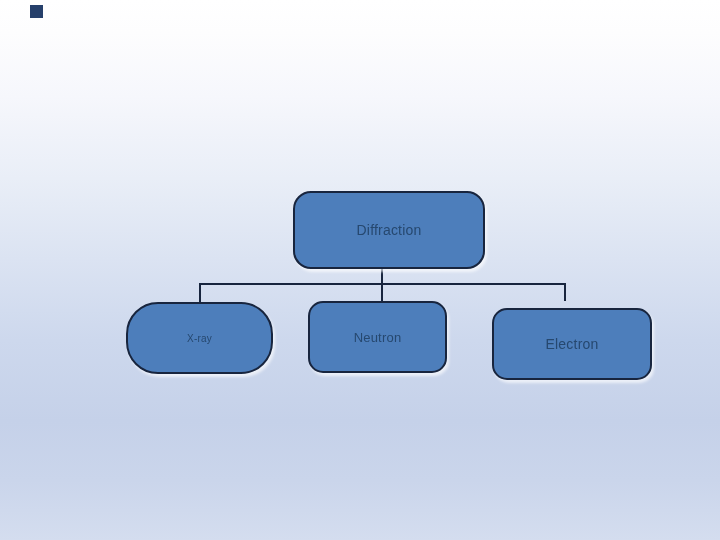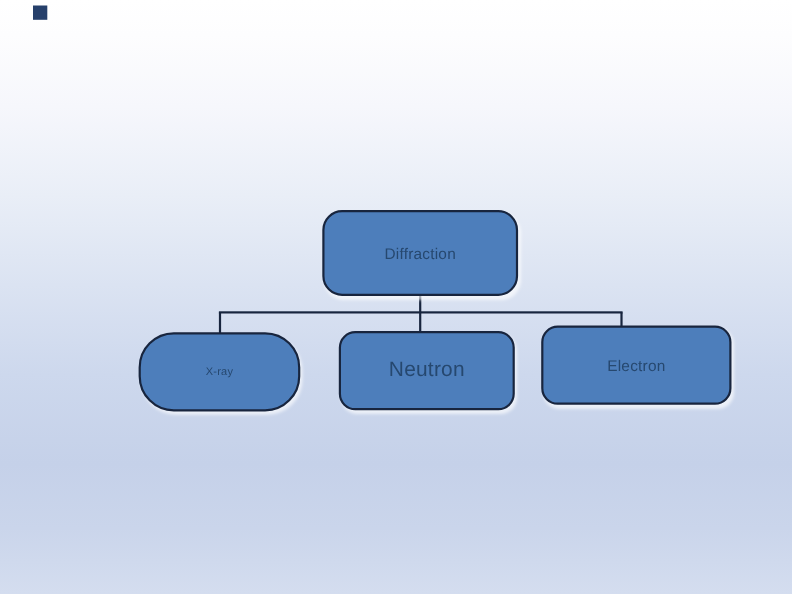"Diffraction" .node-root { width: 178px -> 192px }
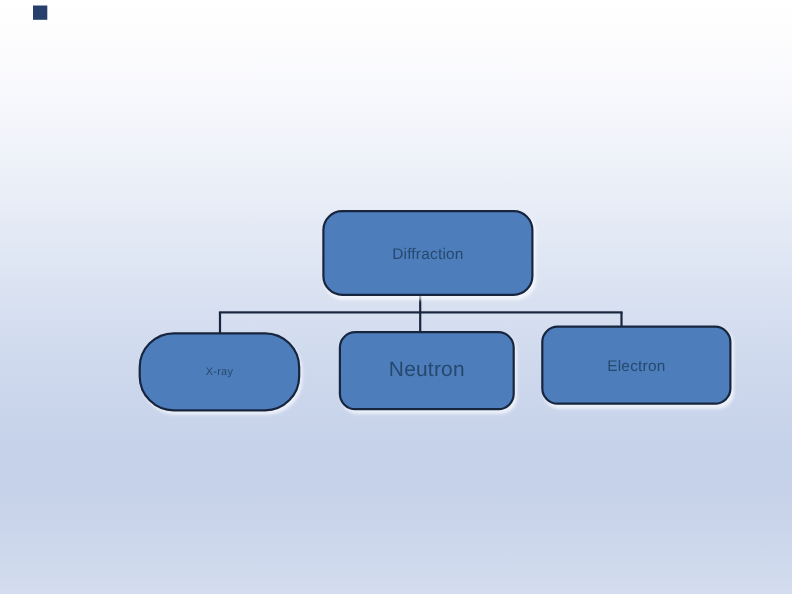"Neutron" .node-neutron { font-size: 19px -> 13px; width: 160px -> 139px }
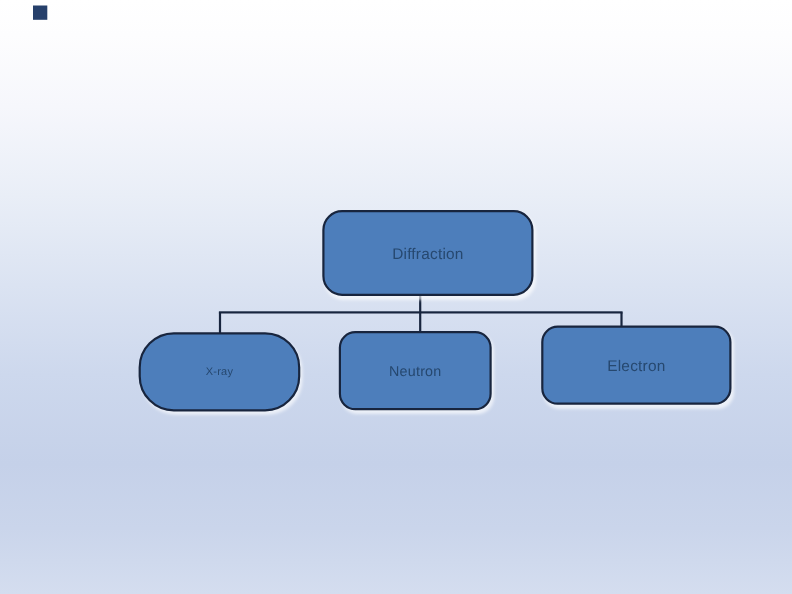"Electron" .node-electron { top: 296px -> 308px; width: 173px -> 160px }
